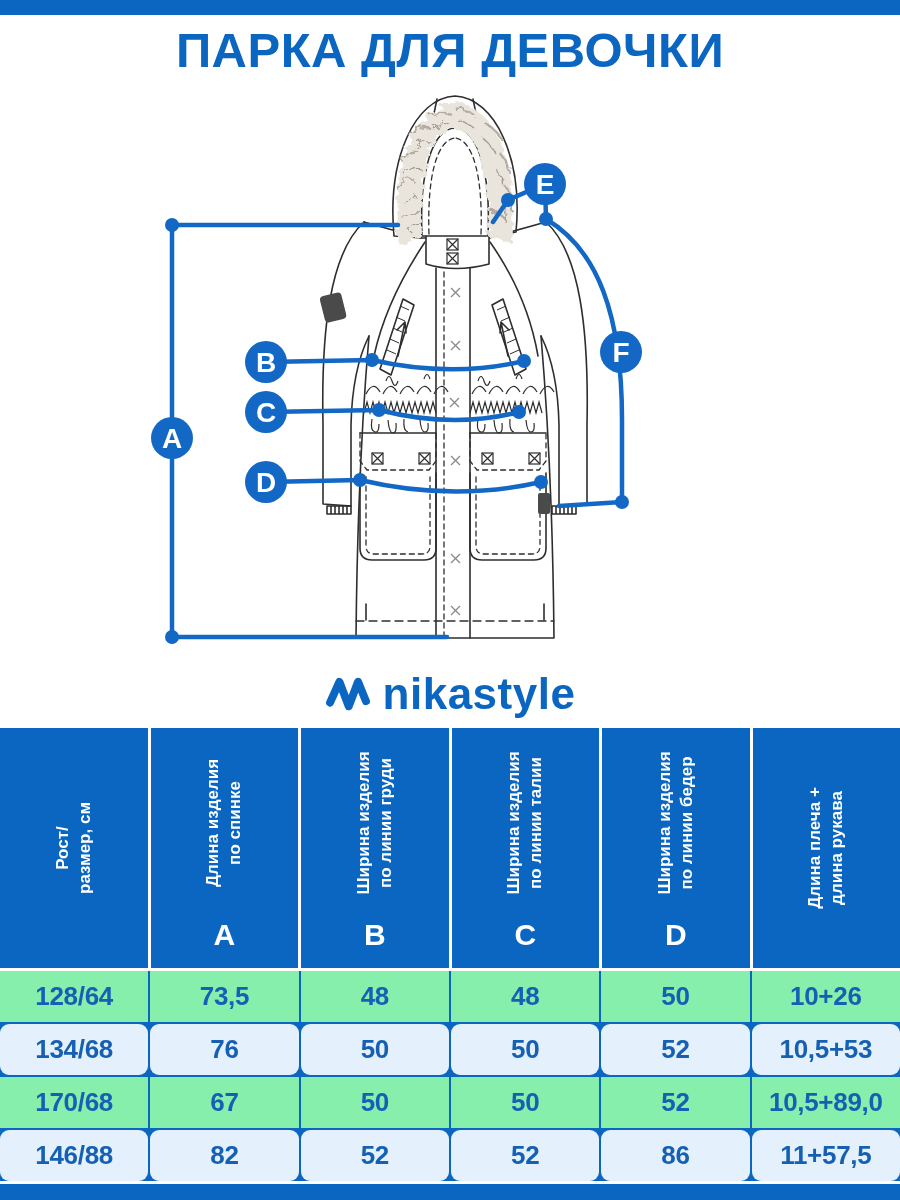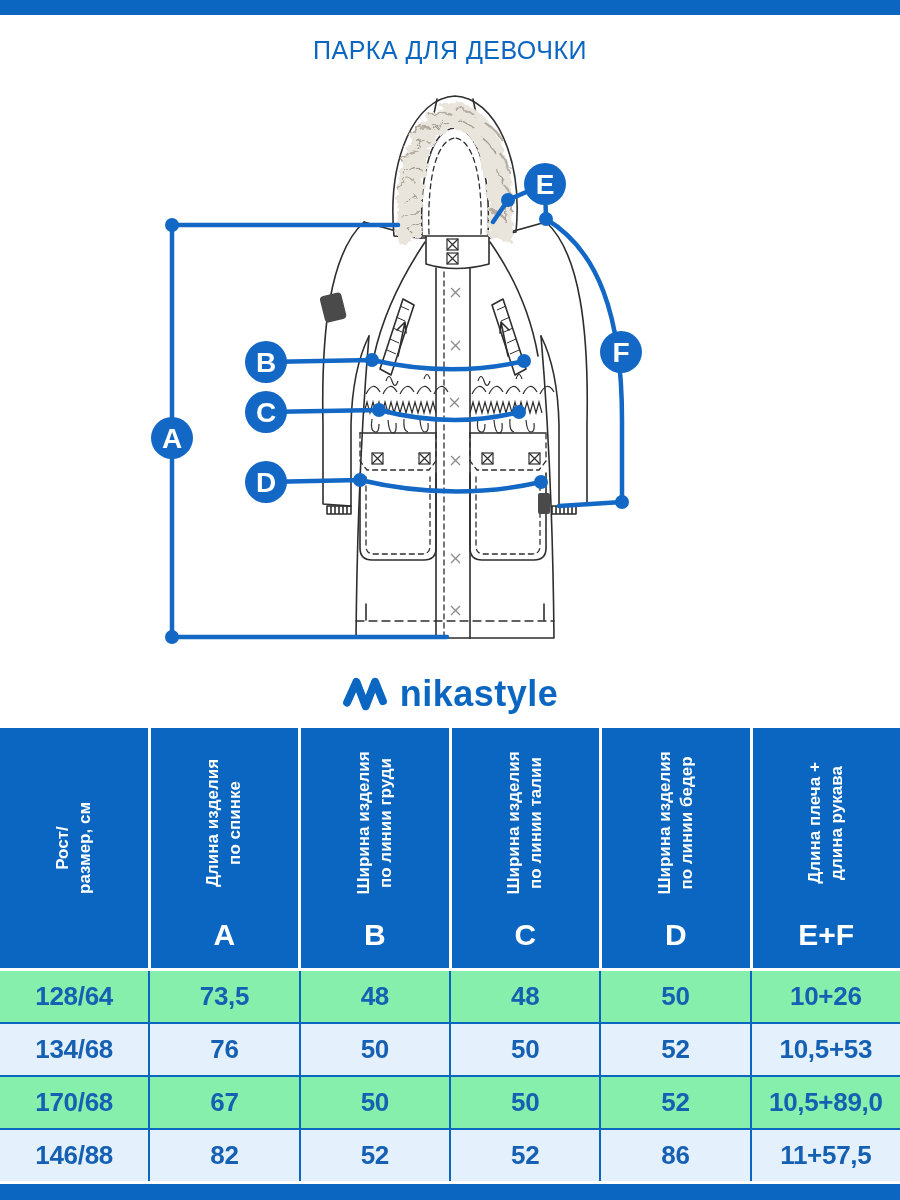"ПАРКА ДЛЯ ДЕВОЧКИ" .title { font-size: 25px -> 49px; font-weight: 400 -> 700 }
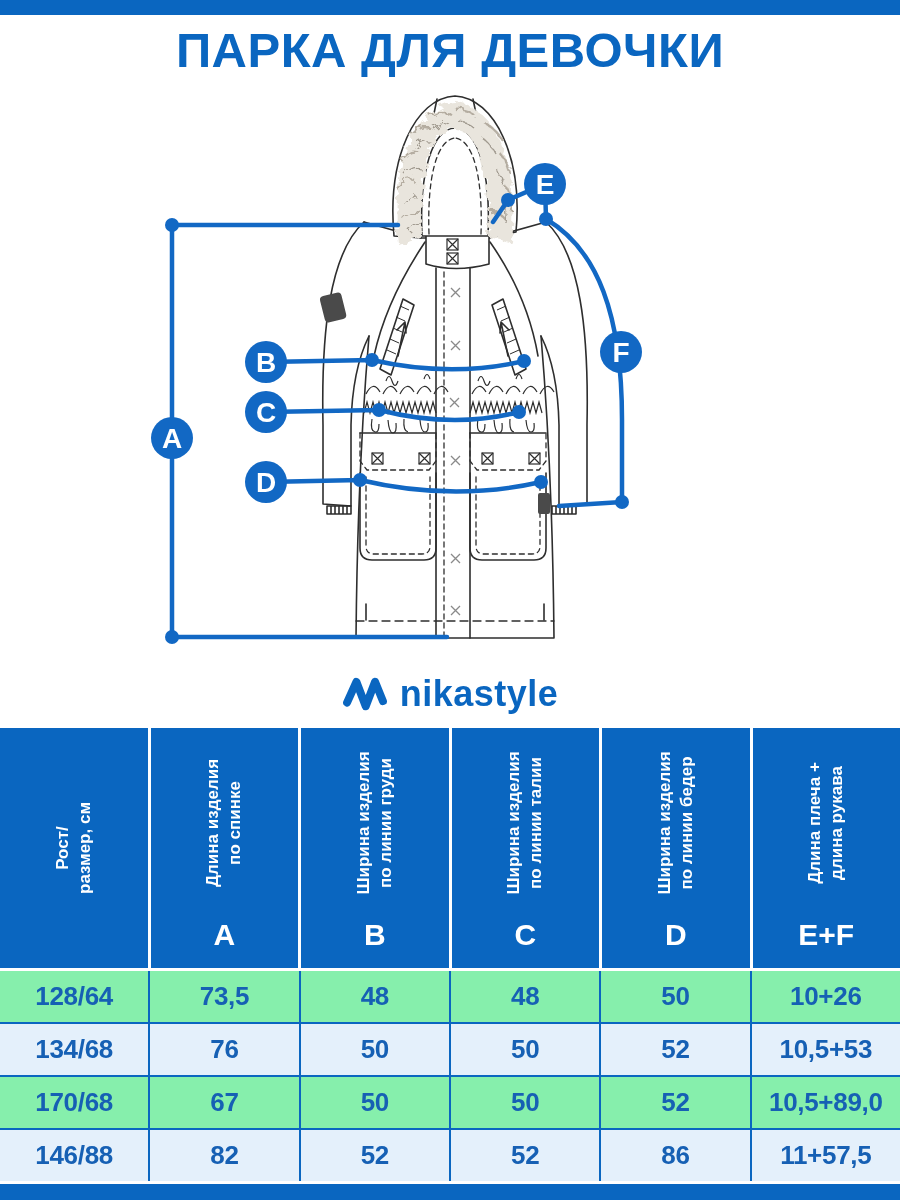"nikastyle" .logo-text { font-size: 36px -> 44px }
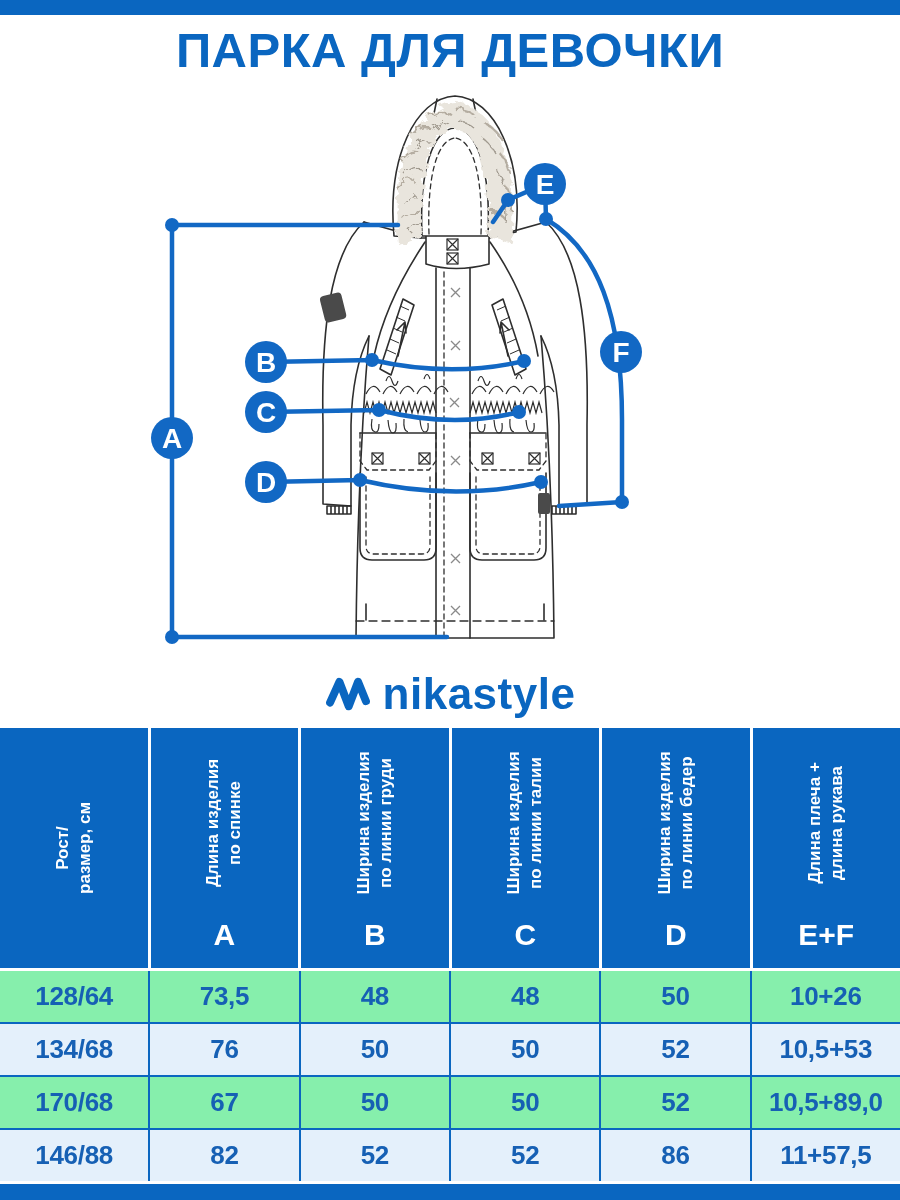"E+F" div.letter { html: <div>E+F</div> -> none }
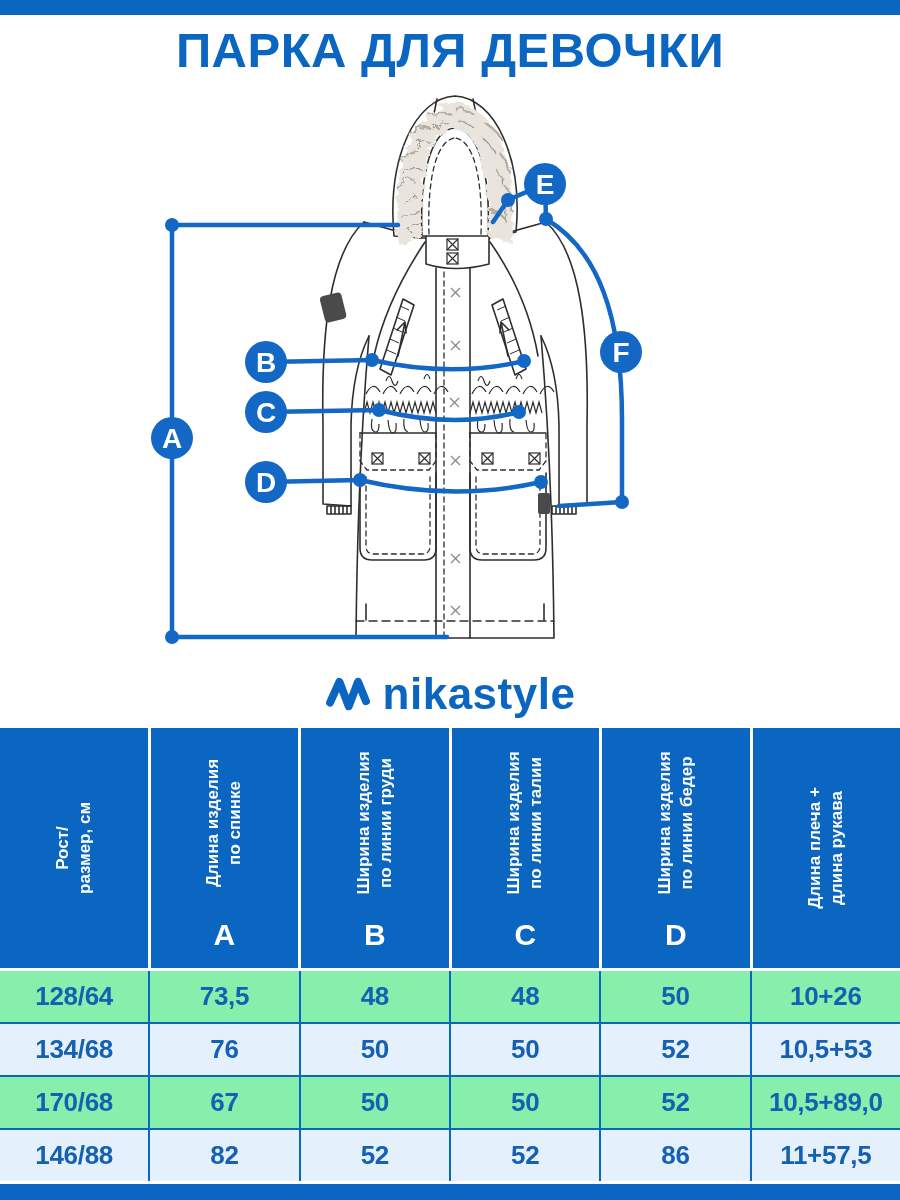"134/68" .tr.alt .td { border-radius: none -> 9px }
